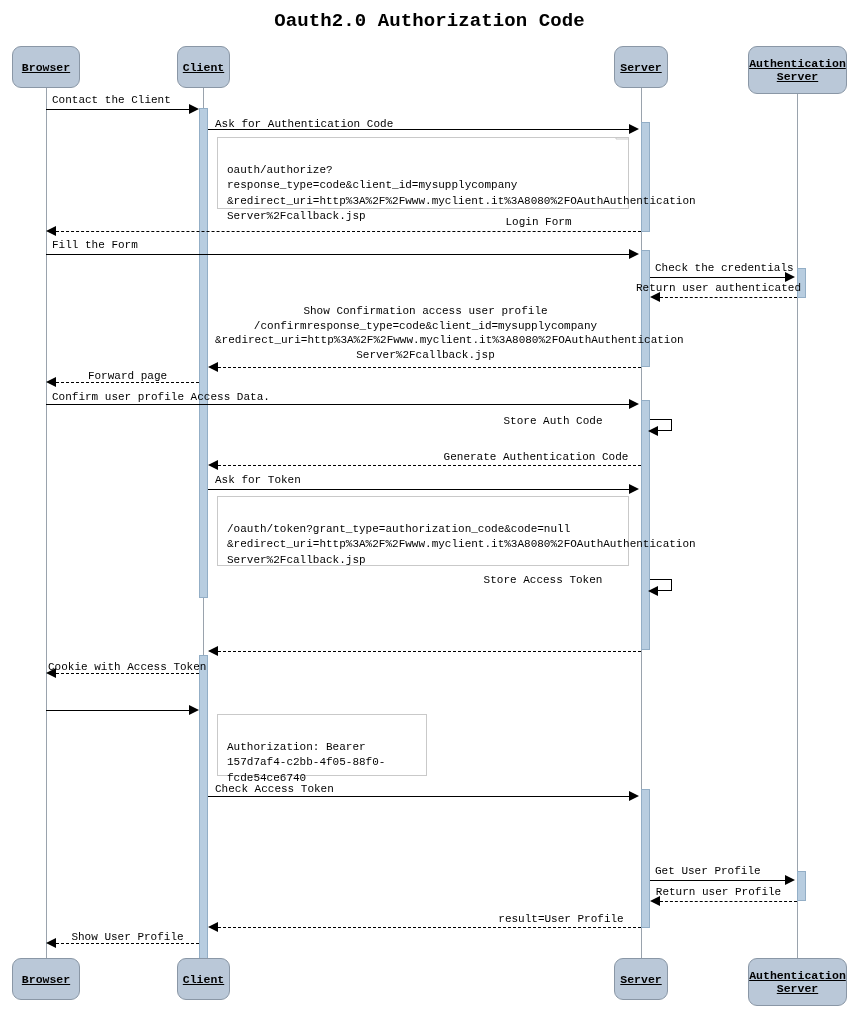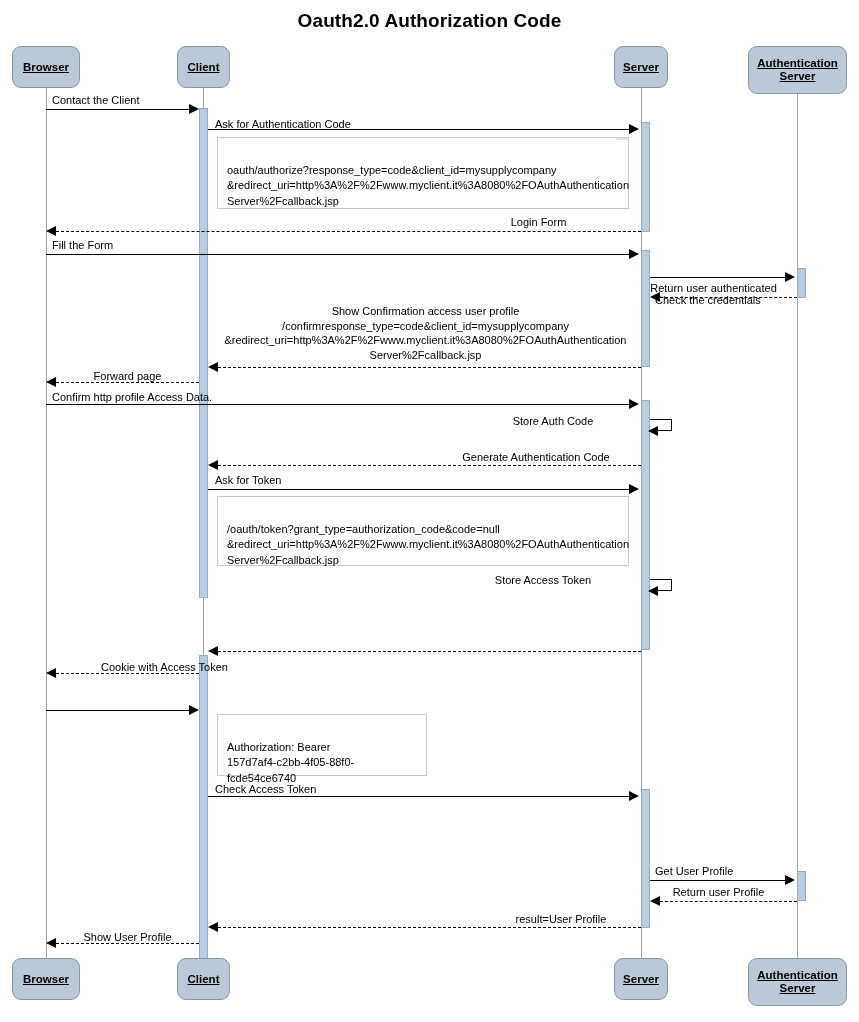"Oauth2.0 Authorization Code" #canvas { font-family: none -> Liberation Mono, monospace }
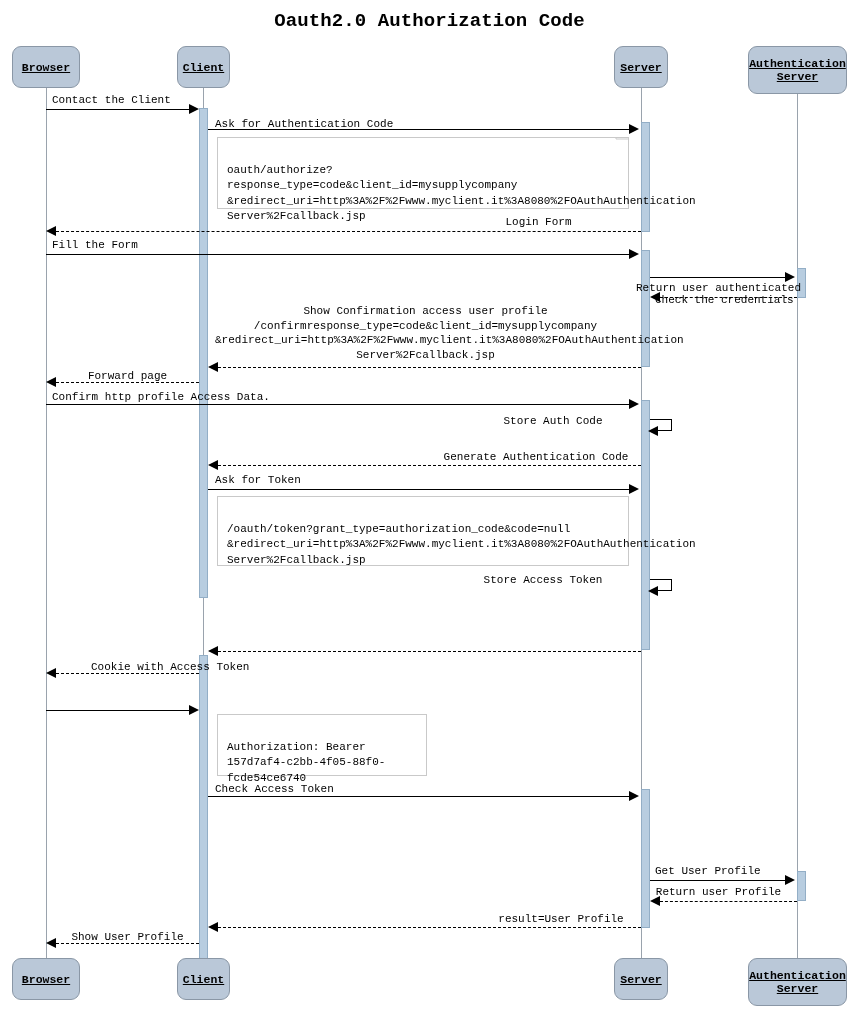"Check the credentials" div.msg-label { margin-top: 32px -> none }
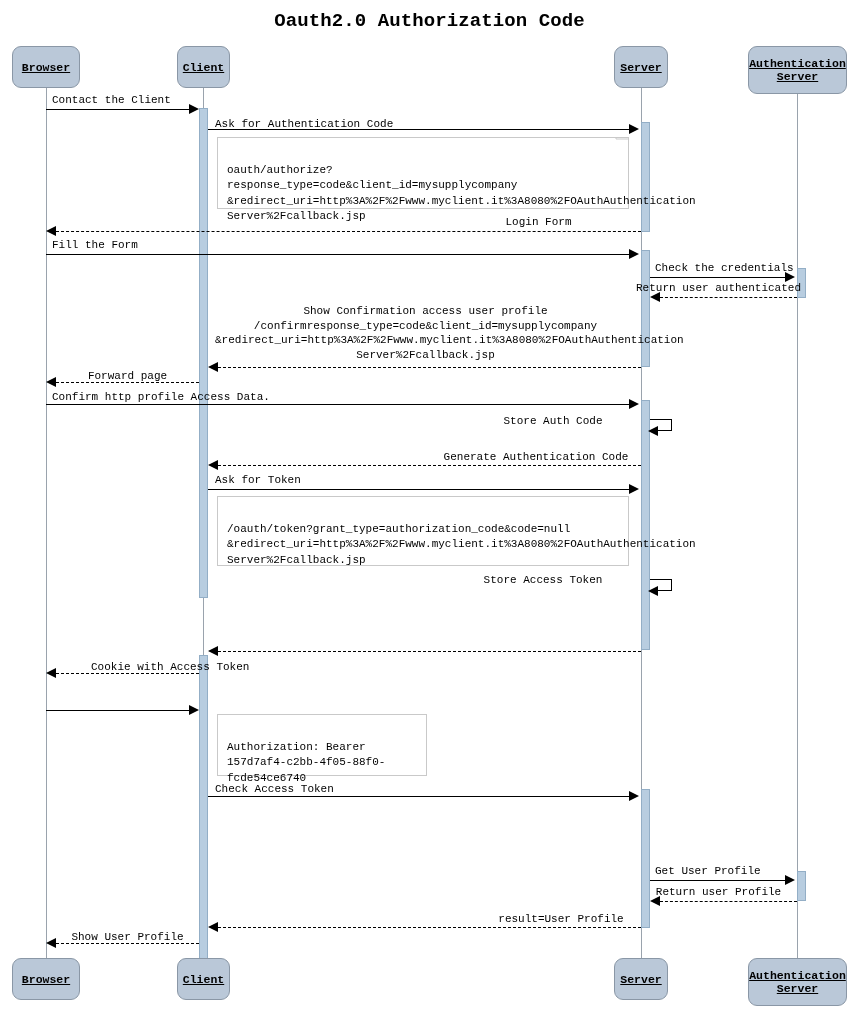"Confirm http profile Access Data." div.msg-label { text: http -> user }
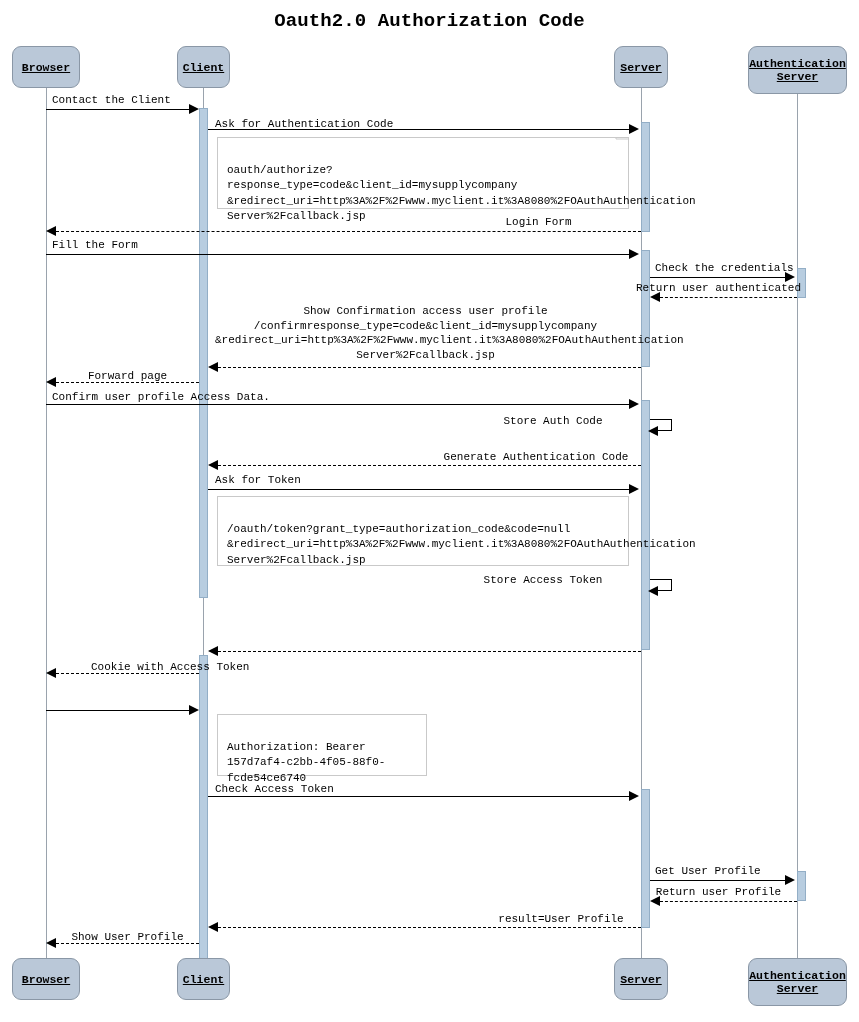"Cookie with Access Token" div.msg-label { padding-left: 43px -> none }
